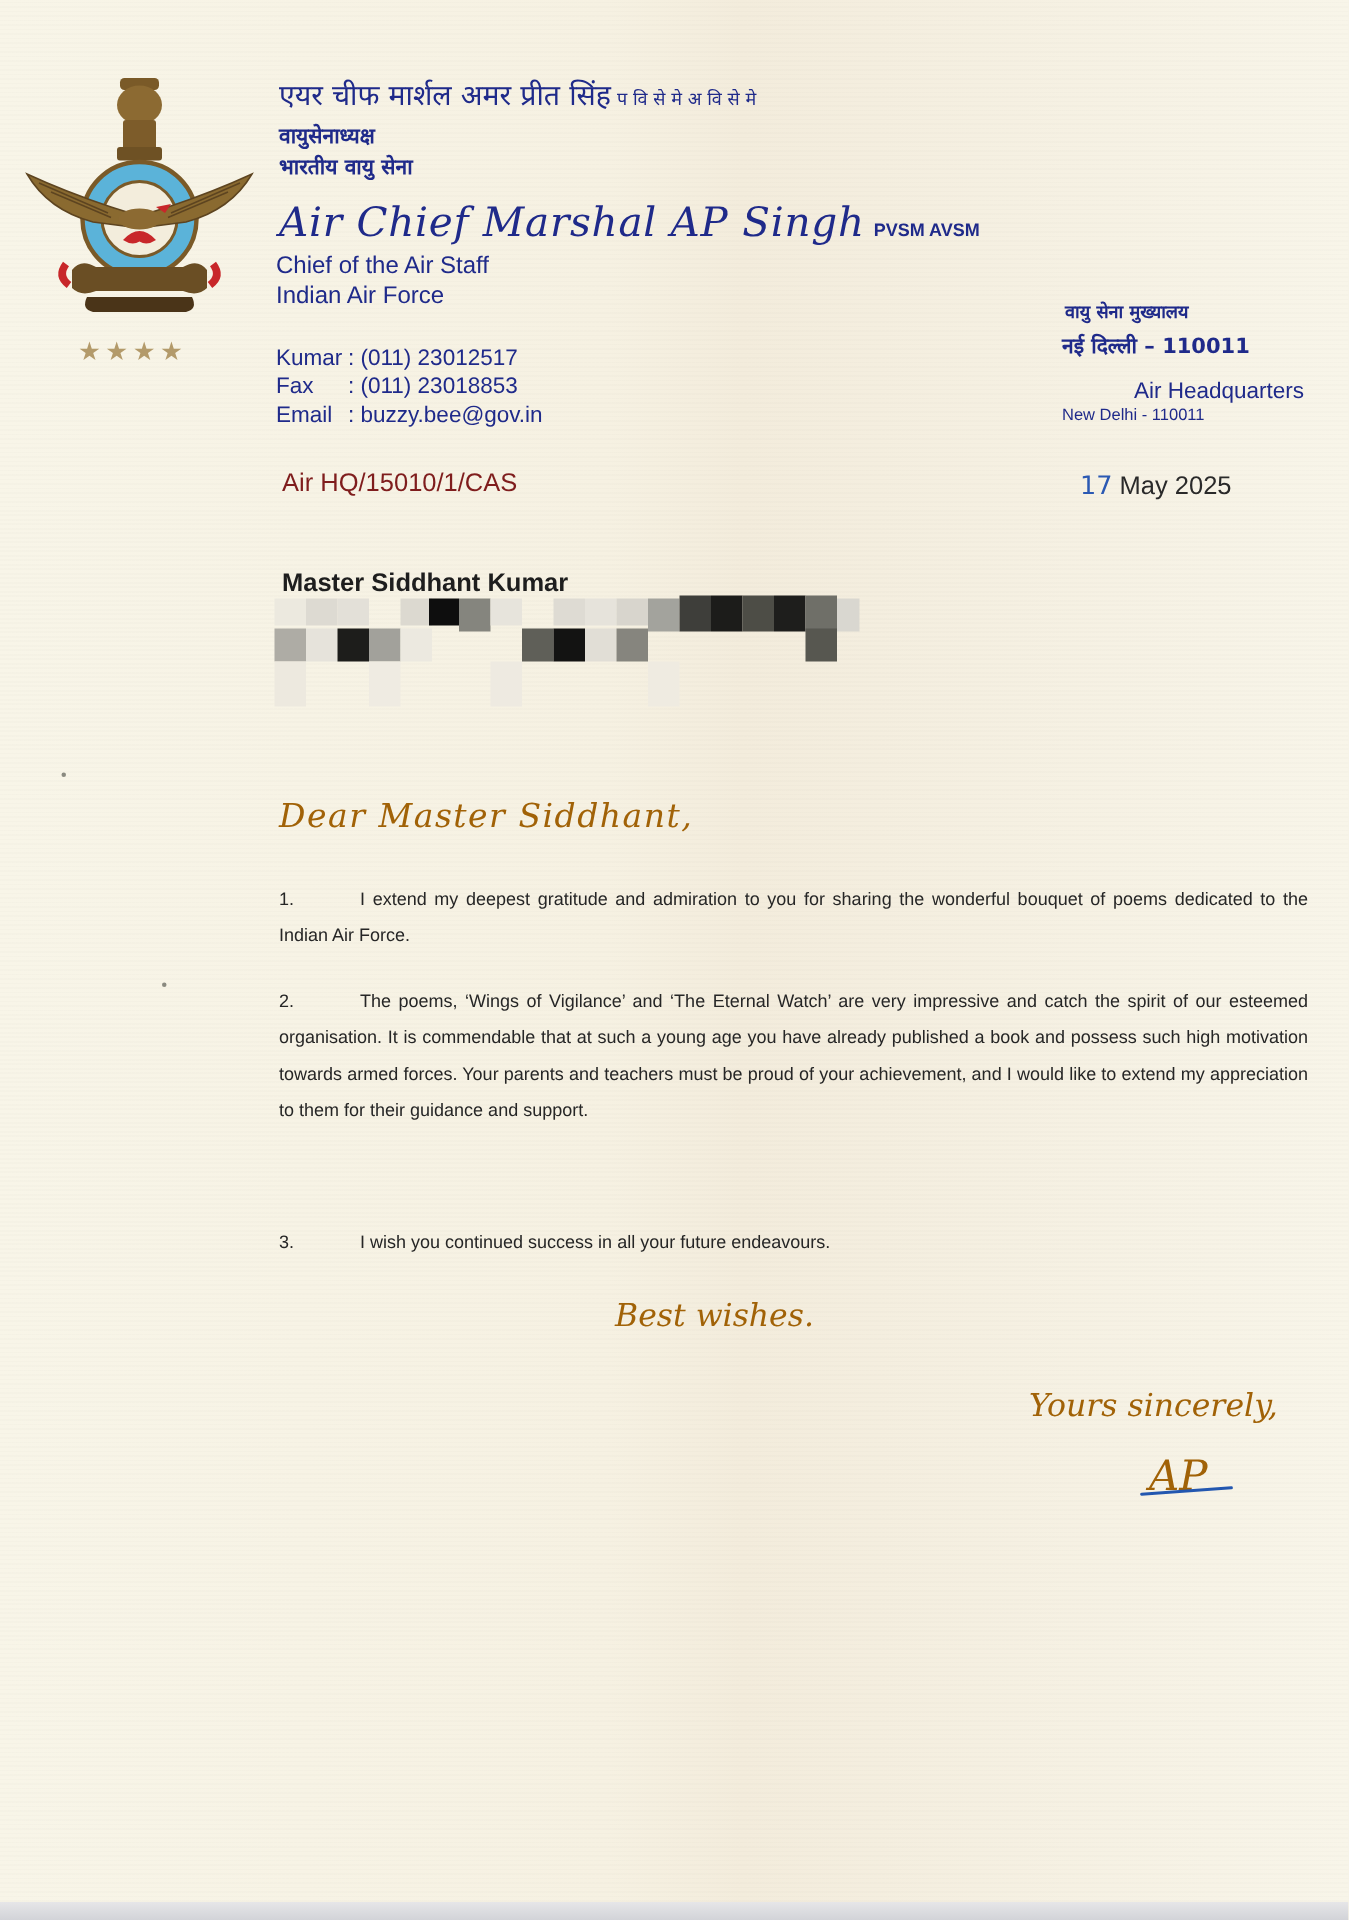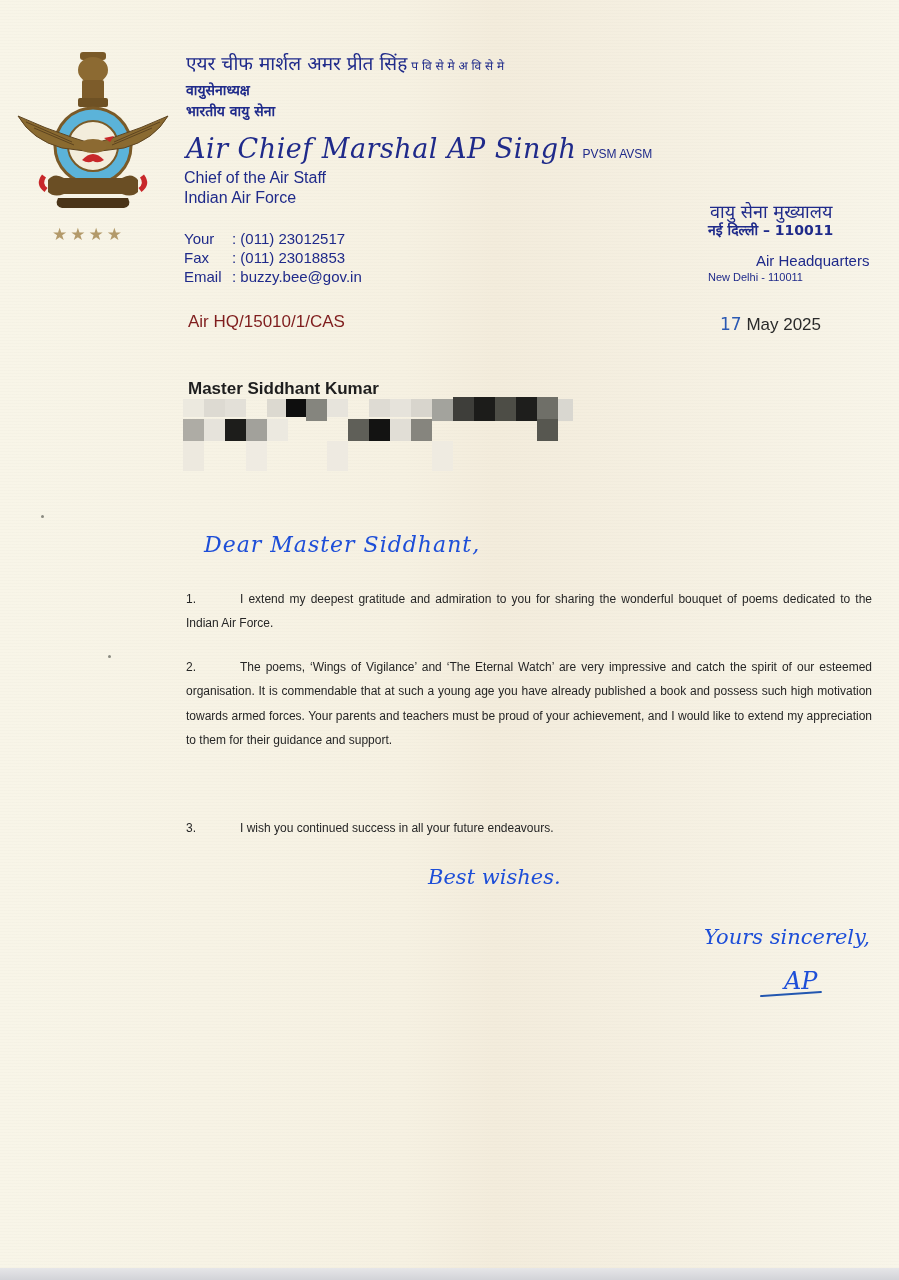"PVSM AVSM" .postnom { font-weight: normal -> bold }
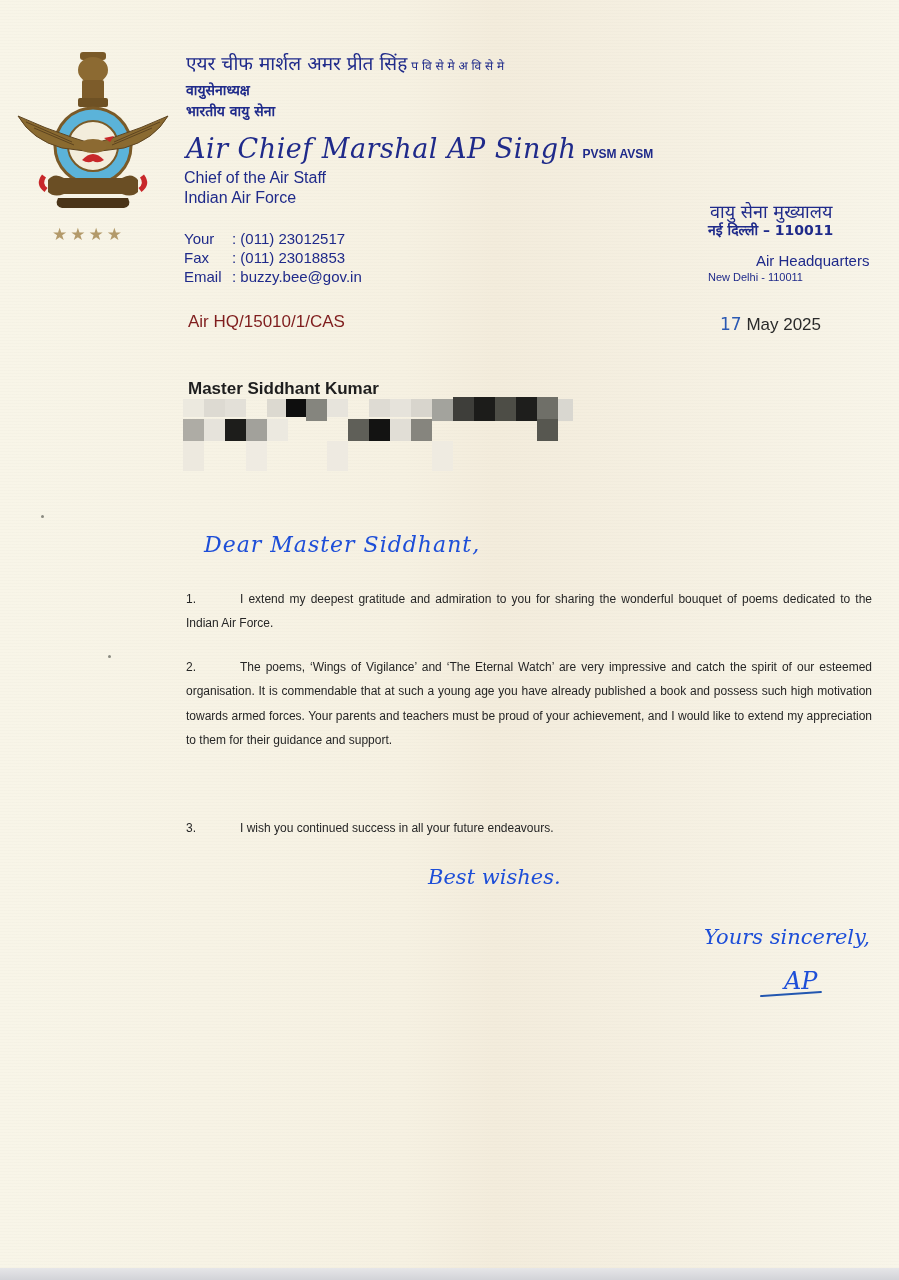"वायु सेना मुख्यालय" .hindi-addr1 { font-size: 18px -> 12px; font-weight: normal -> bold }
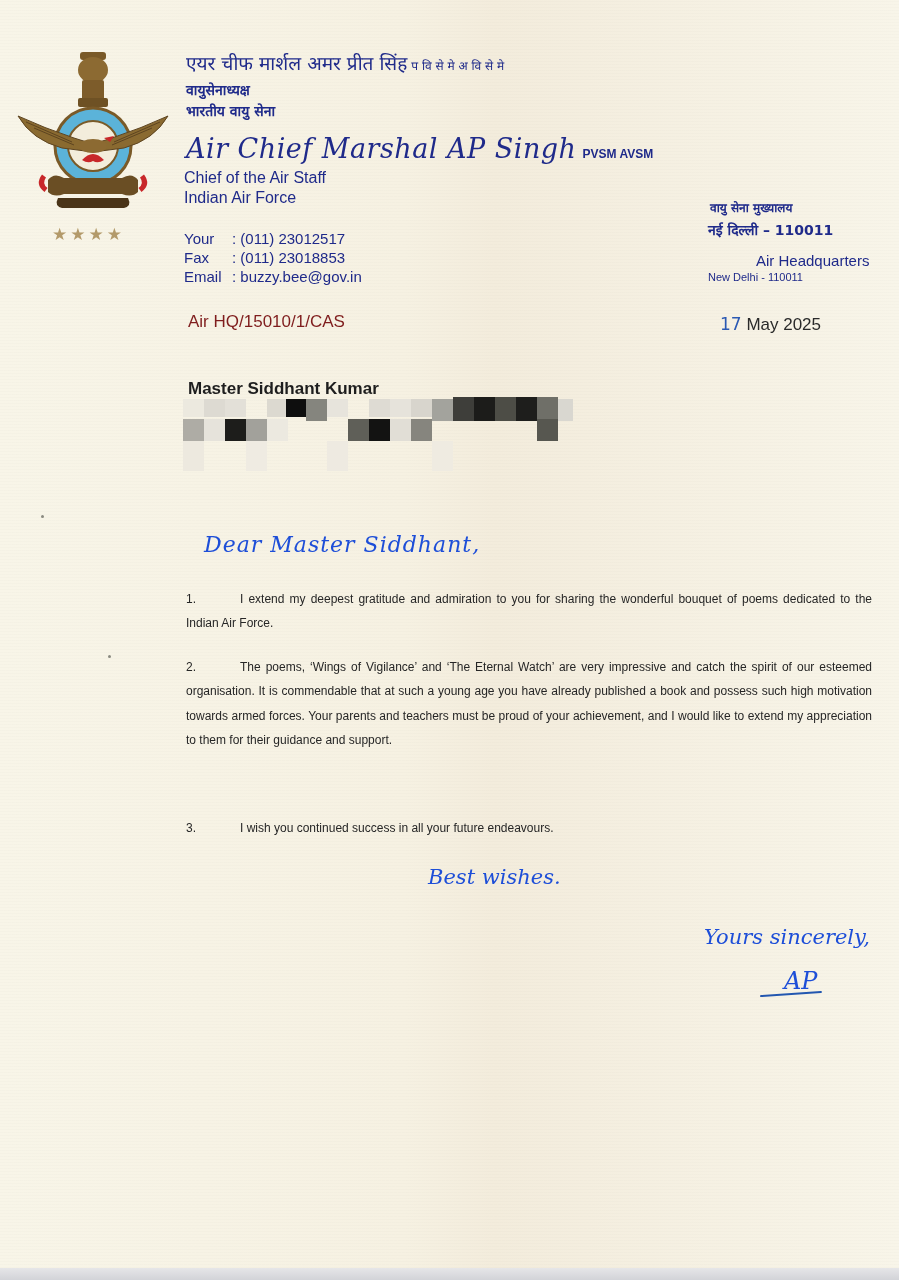"Your" span.contact-label { text: Your -> Kumar }
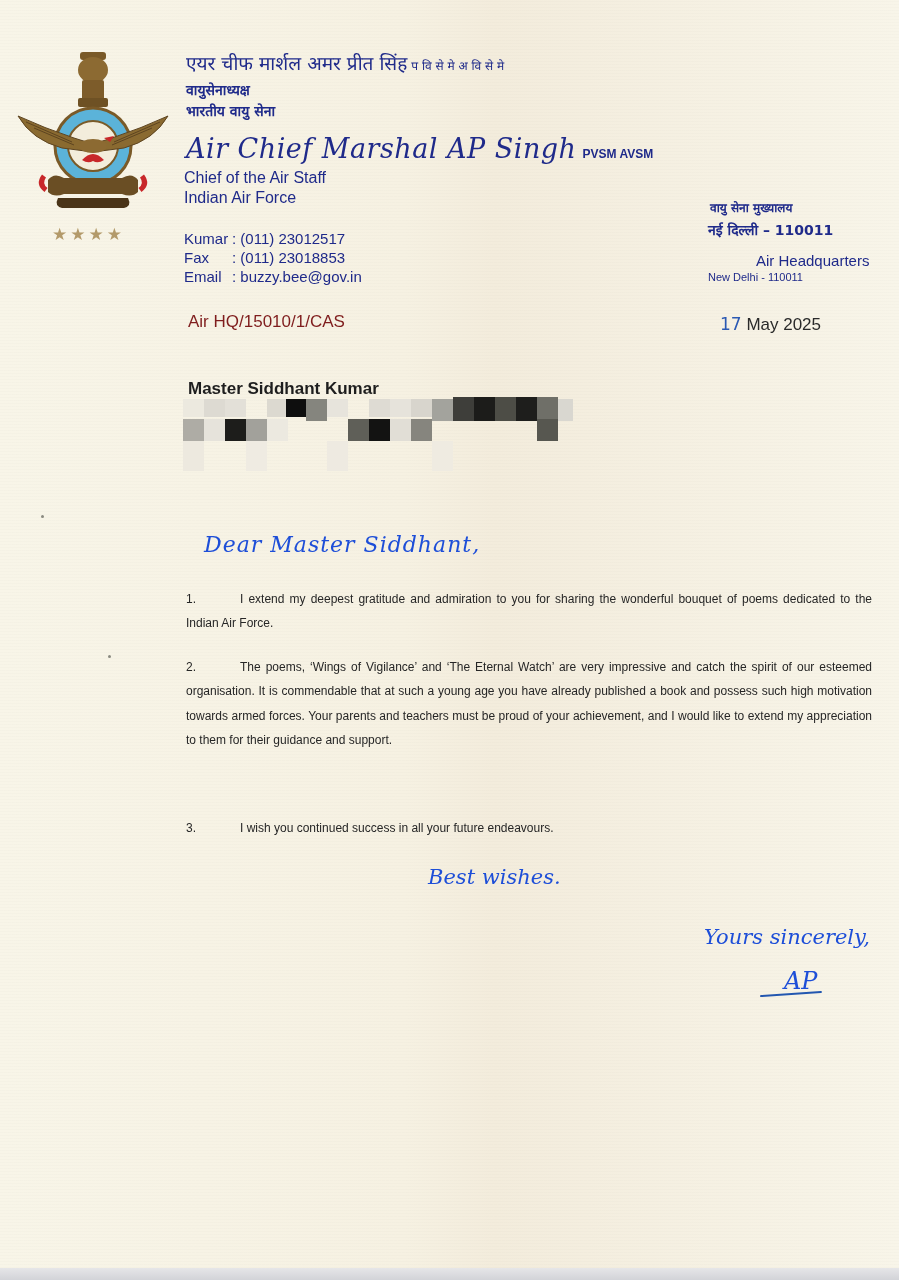"Dear Master Siddhant," .handwrite { color: #1d4ed8 -> #a16207; margin-left: 18px -> none }
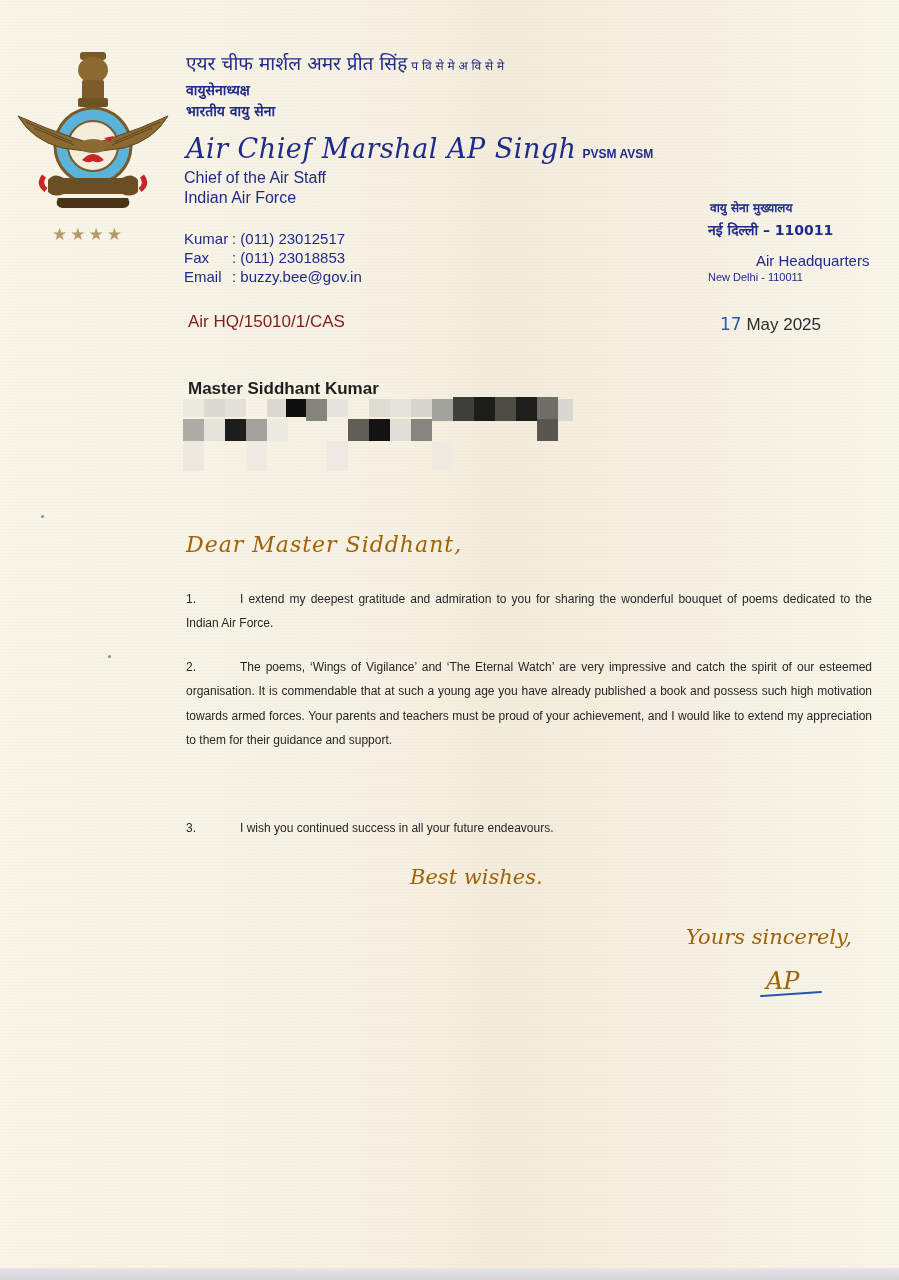"AP" .sig { font-size: 24px -> 28px }
